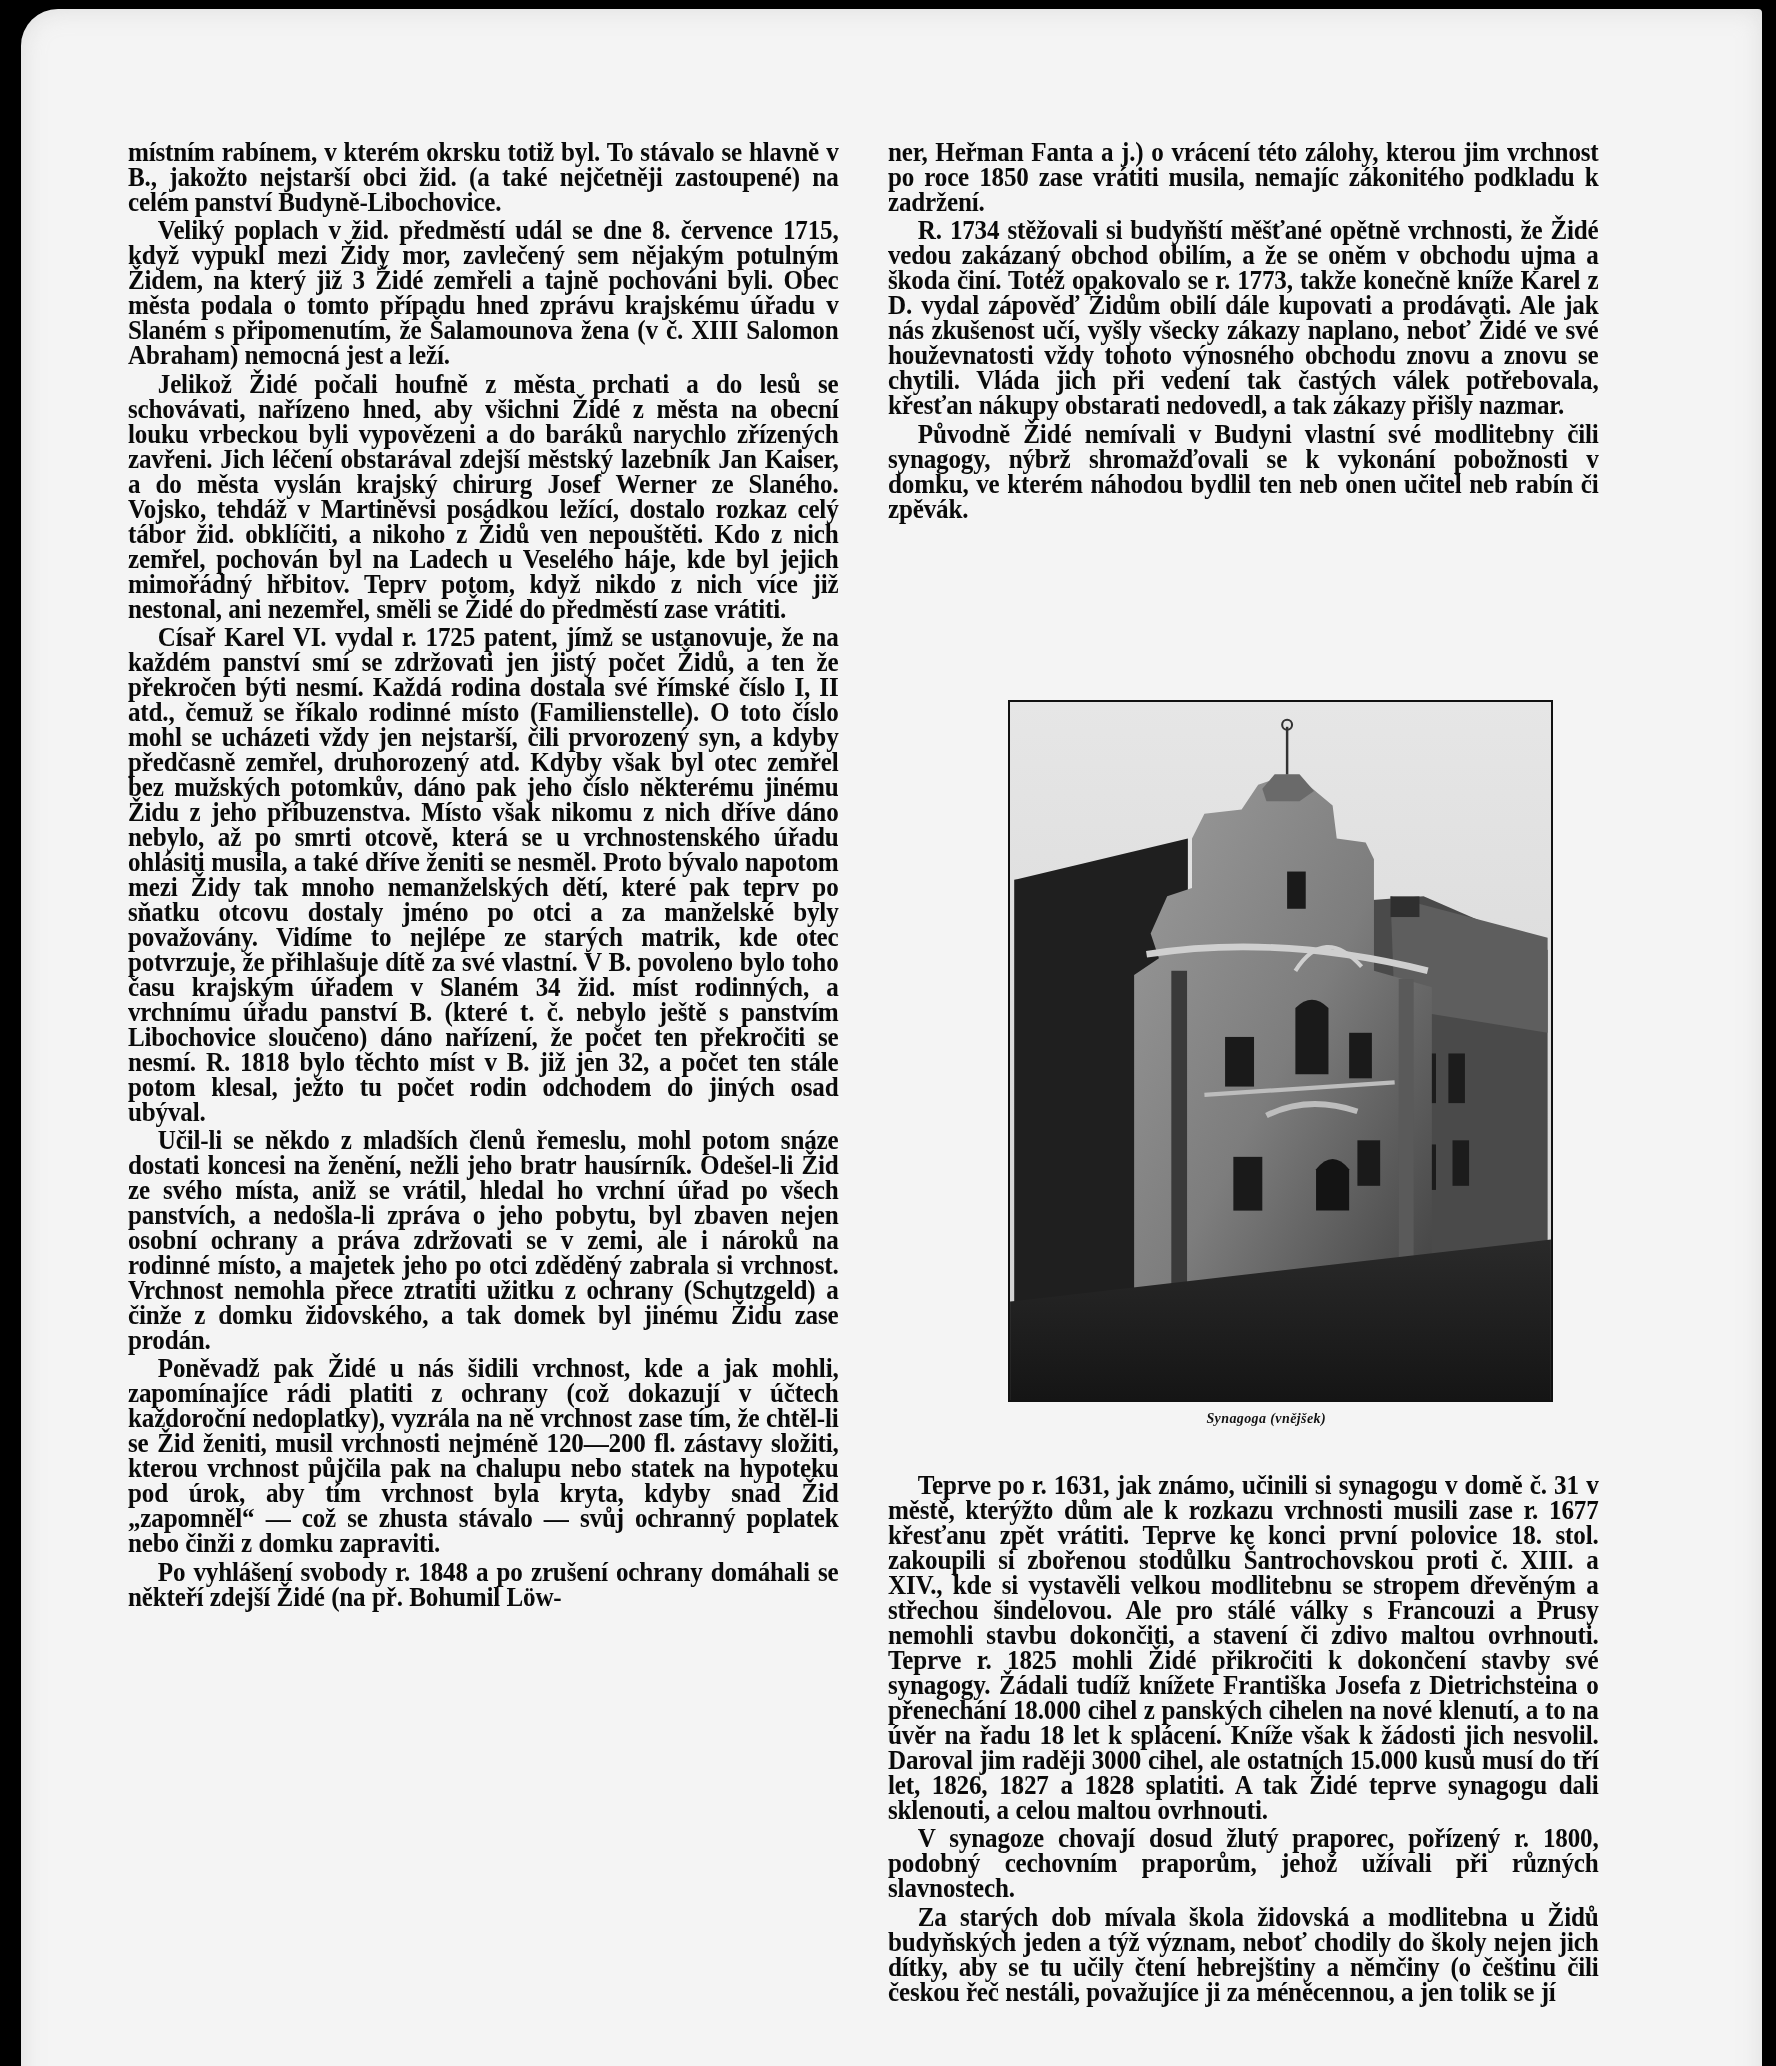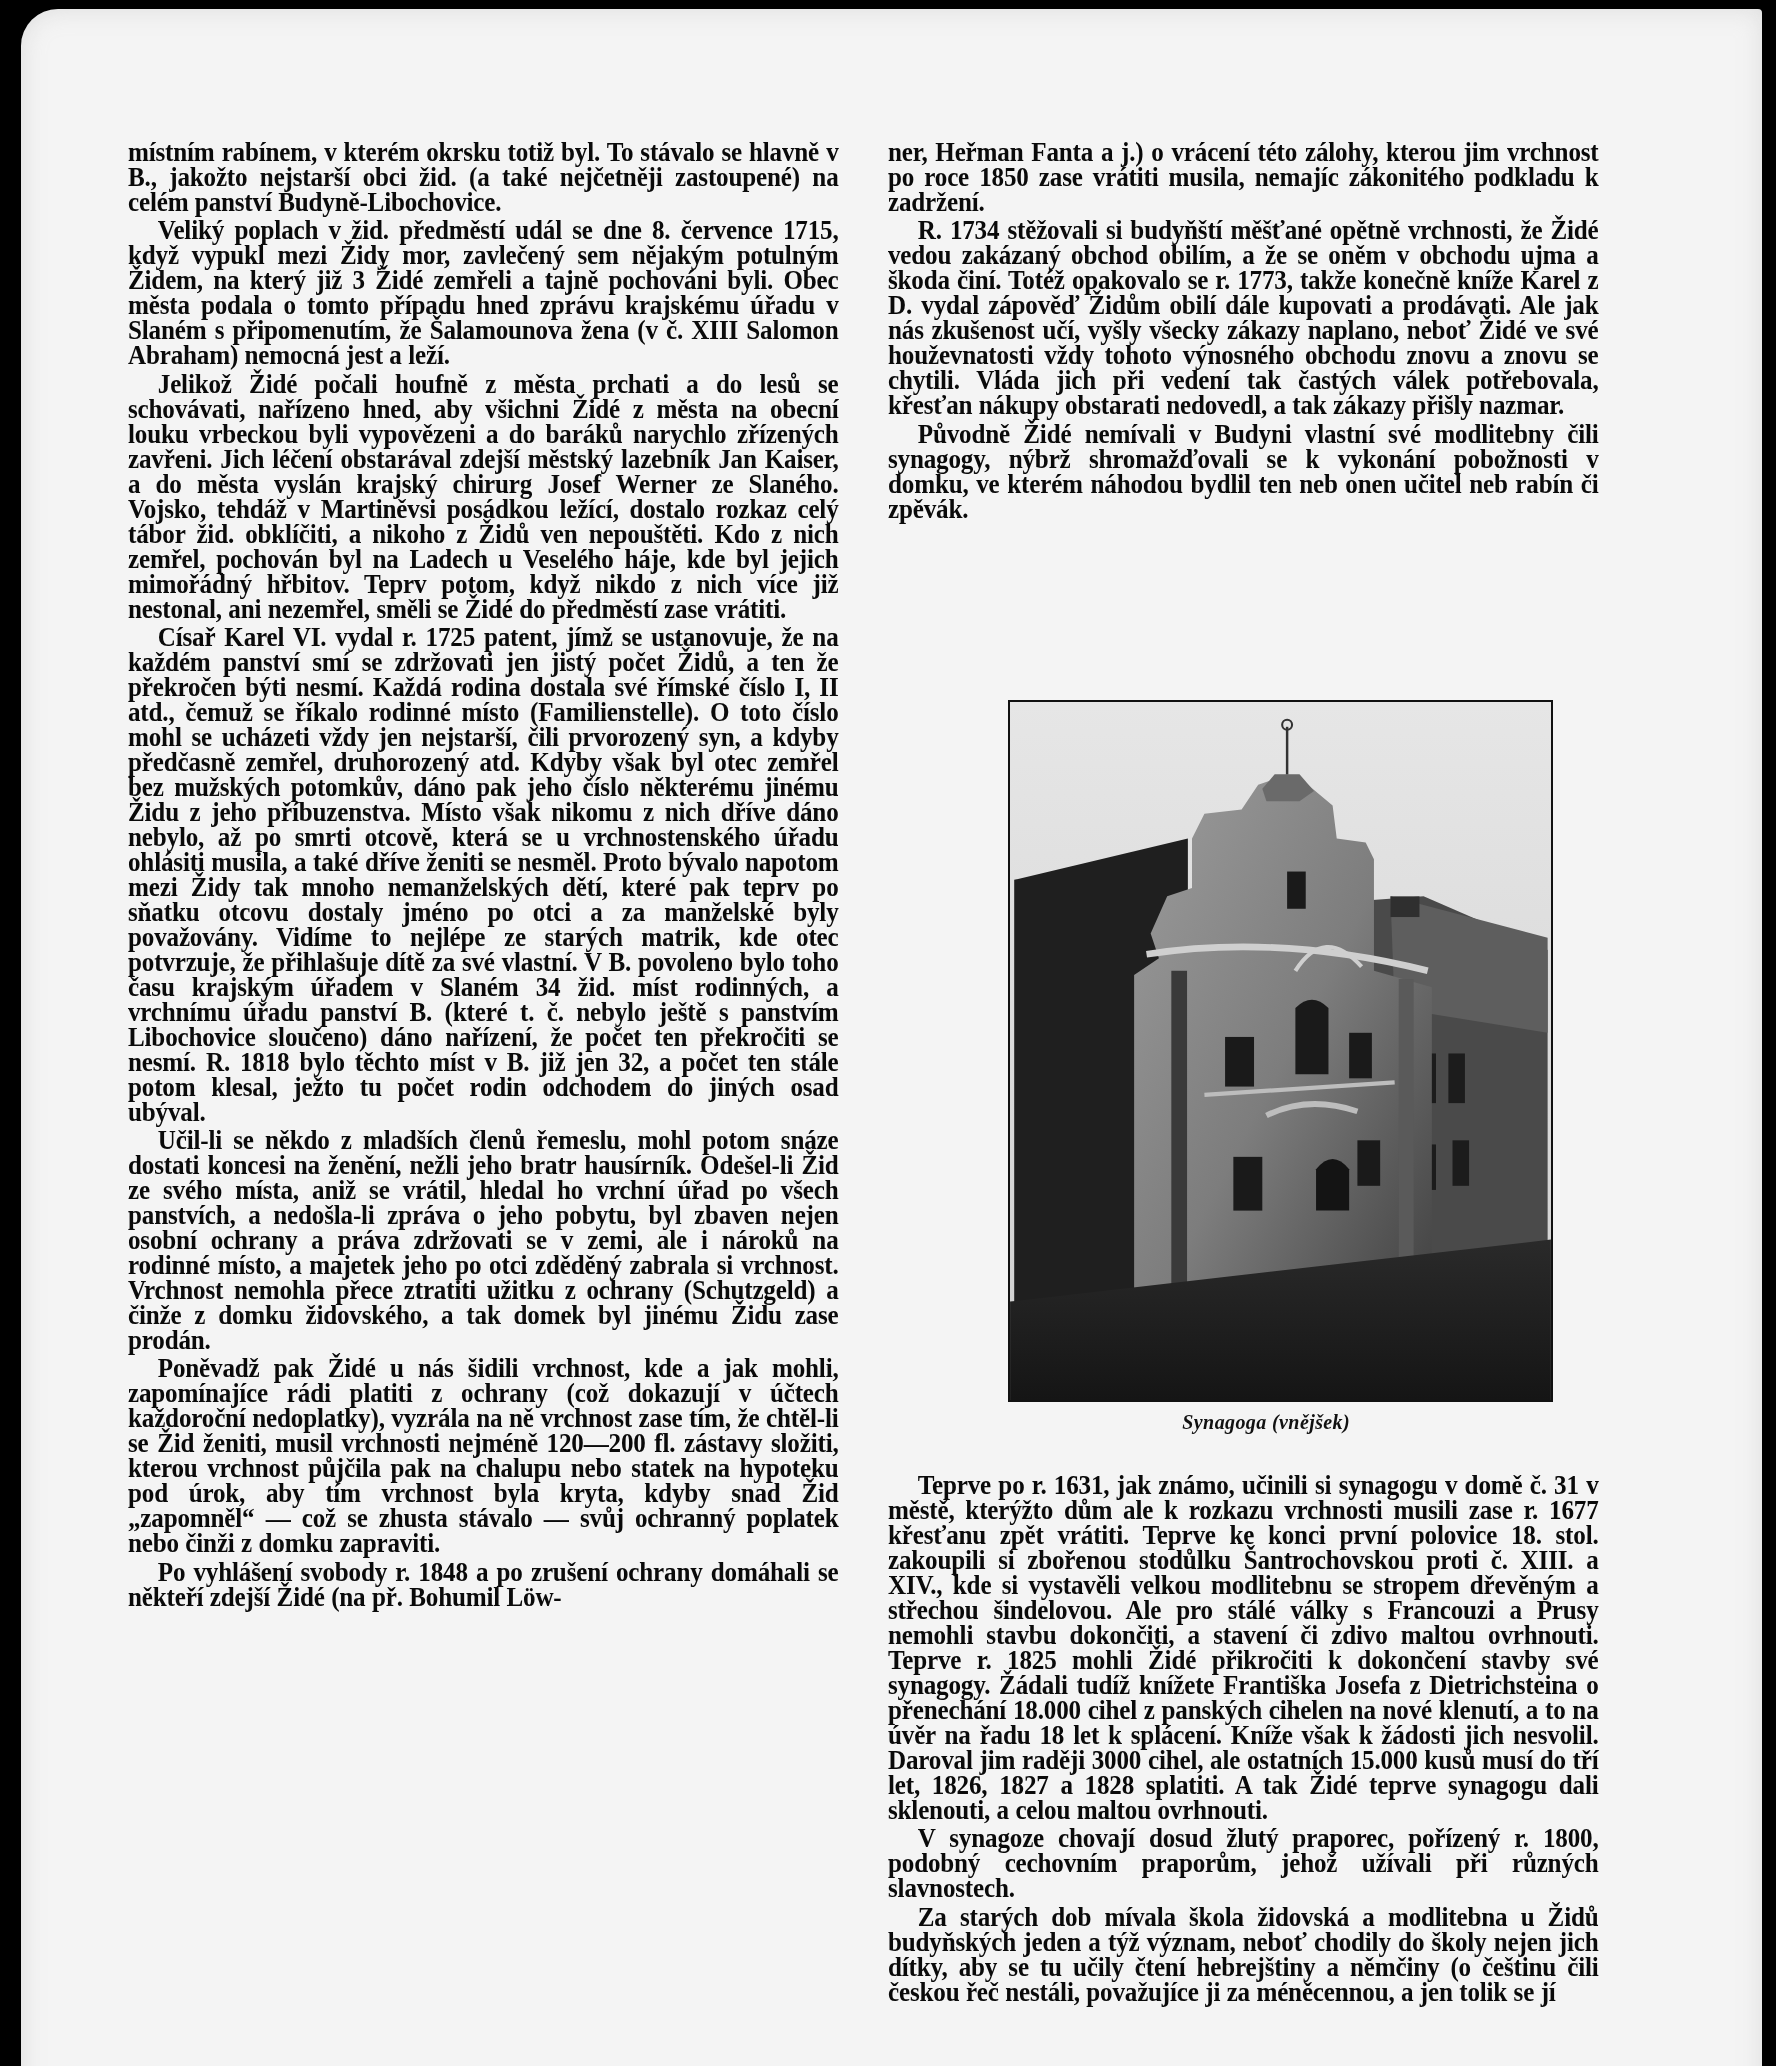"Synagoga (vnějšek)" .caption { font-size: 20px -> 14px }
